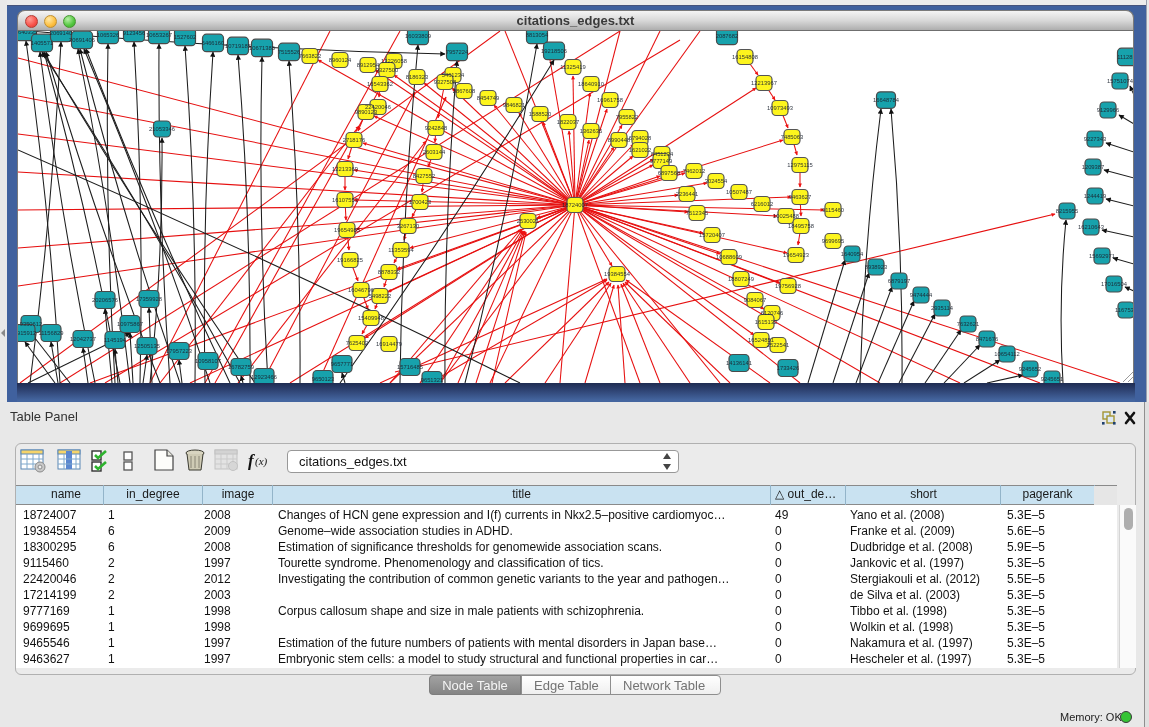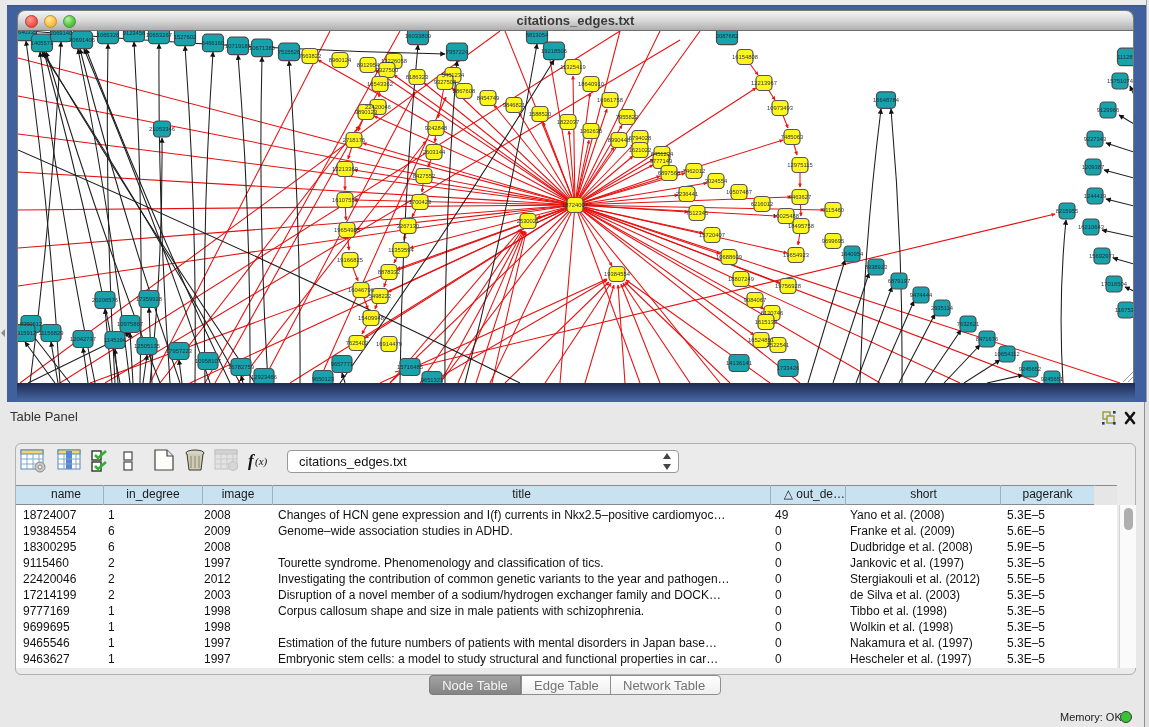"△ out_de…" div.hc { text-align: right -> left }
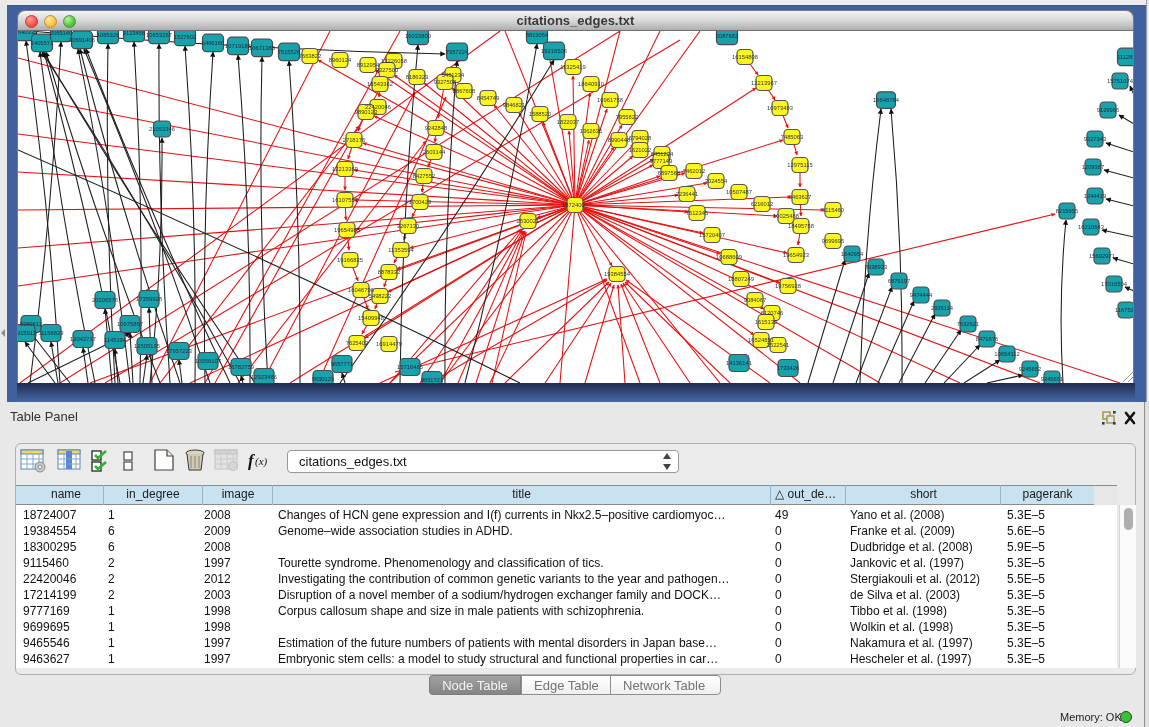"Estimation of significance thresholds" span { html: none -> <span>Estimation of significance thresholds for genomewide association scans.</span> }
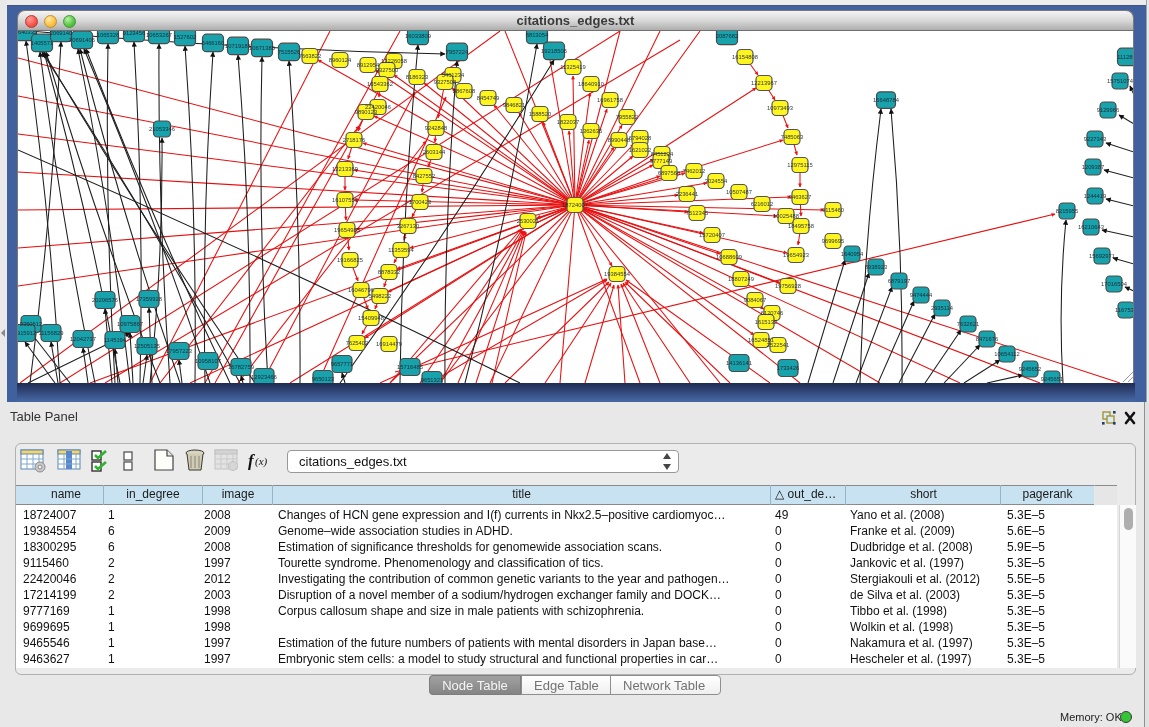"Disruption of a novel member" span { html: <span>Disruption of a novel member of a sodium/hydrogen exchanger family and DOCK…</span> -> none }
